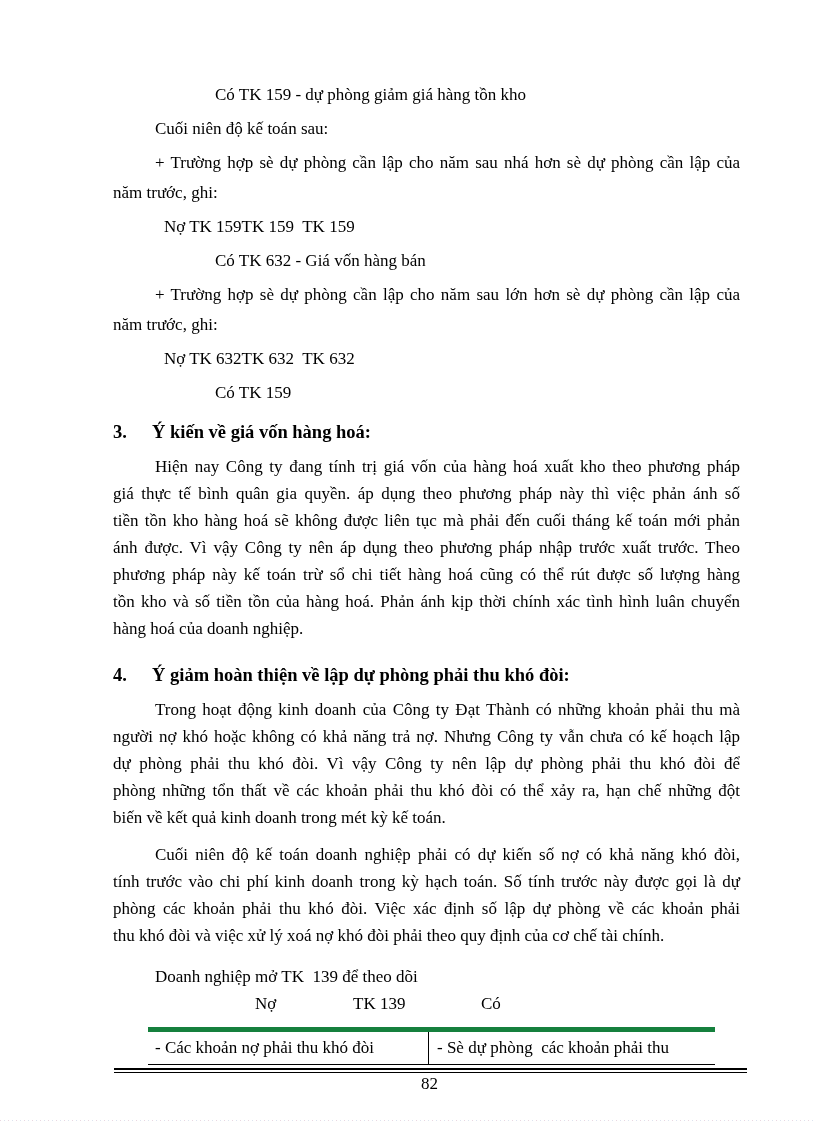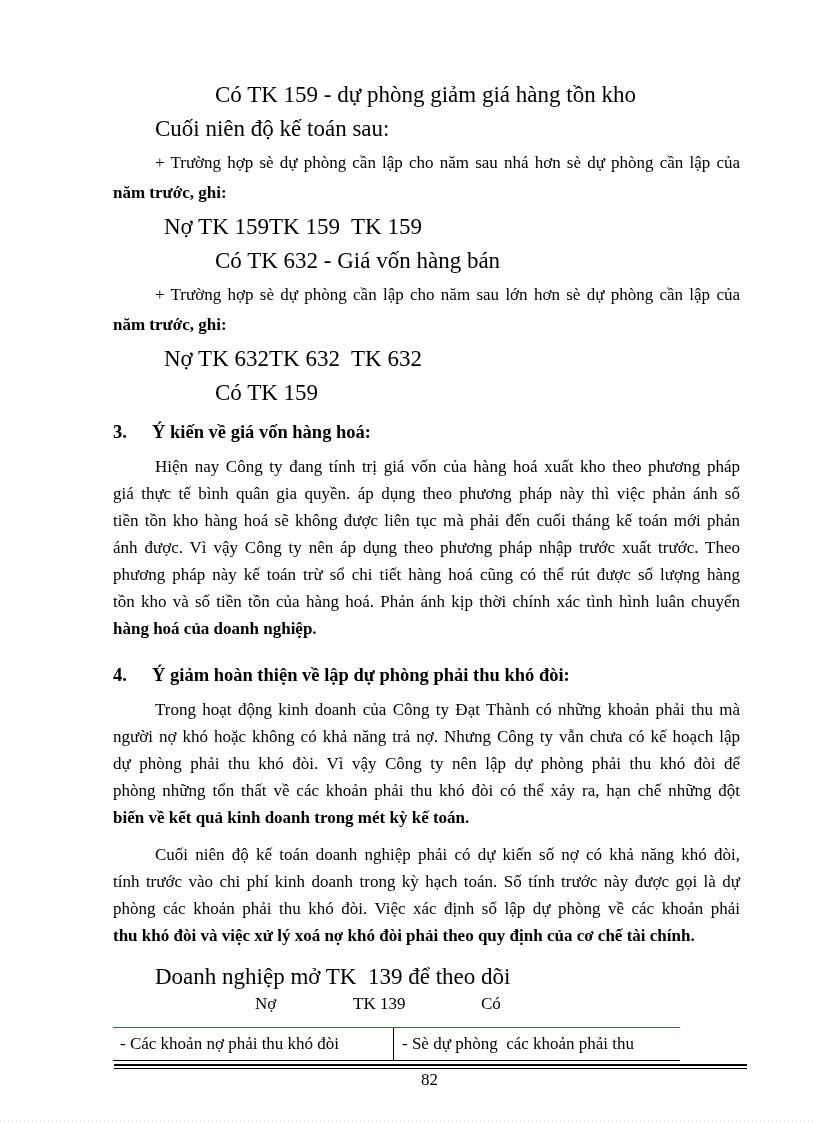"Có TK 159 - dự" .tline { font-size: 23px -> 17px }
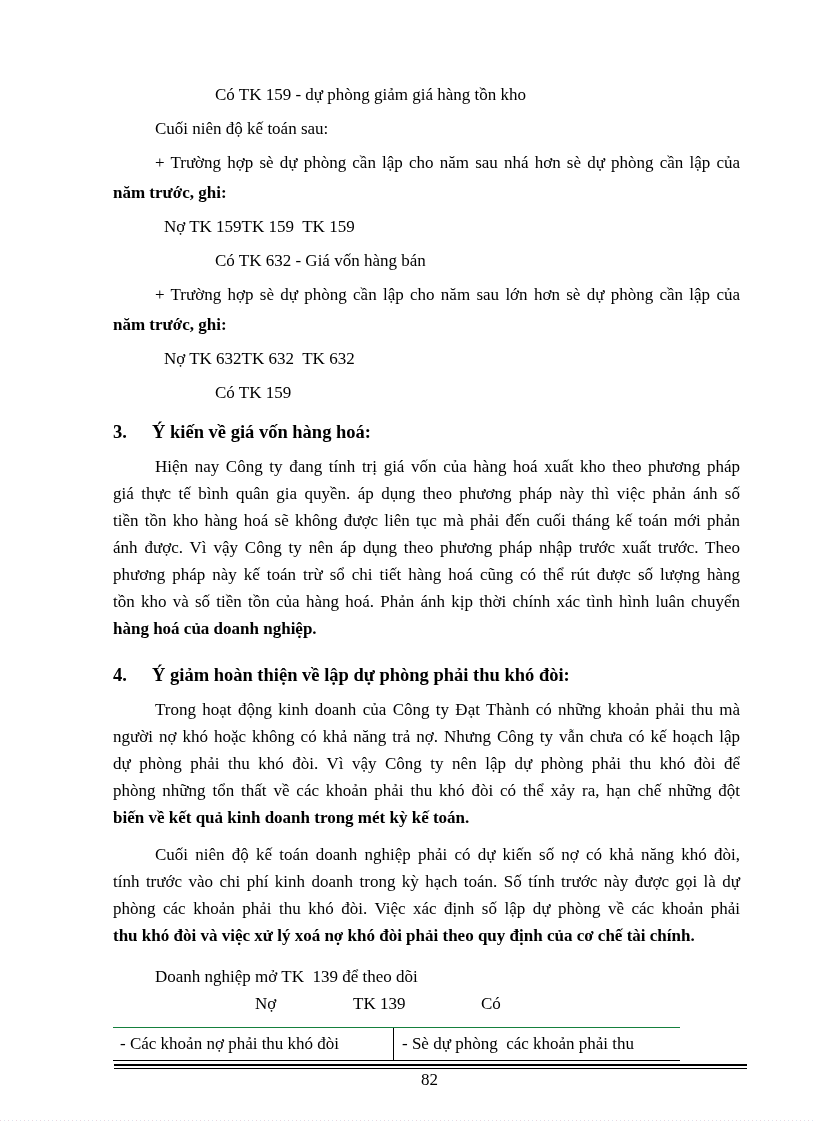"năm trước, ghi:" .plast { font-weight: bold -> none }
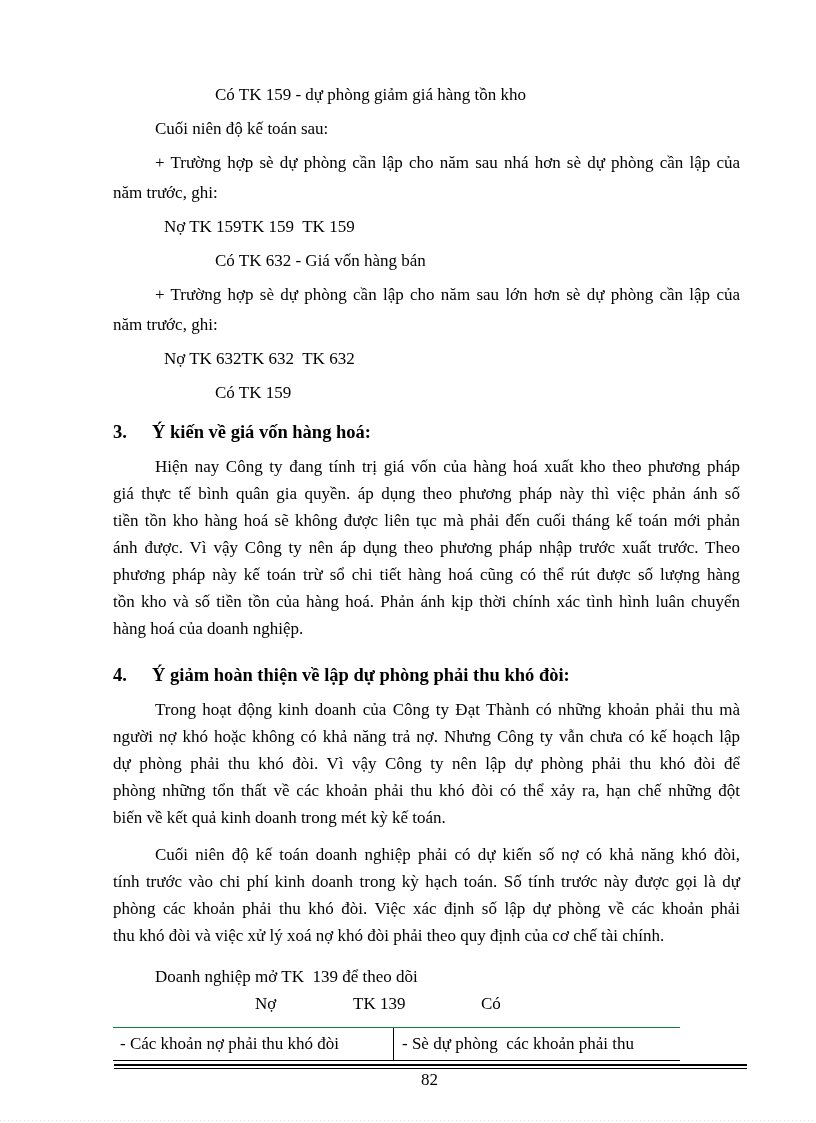"- Các khoản nợ phải" .taccount { border-top: 1px solid #15803d -> 5px solid #15803d; margin-left: none -> 35px }
